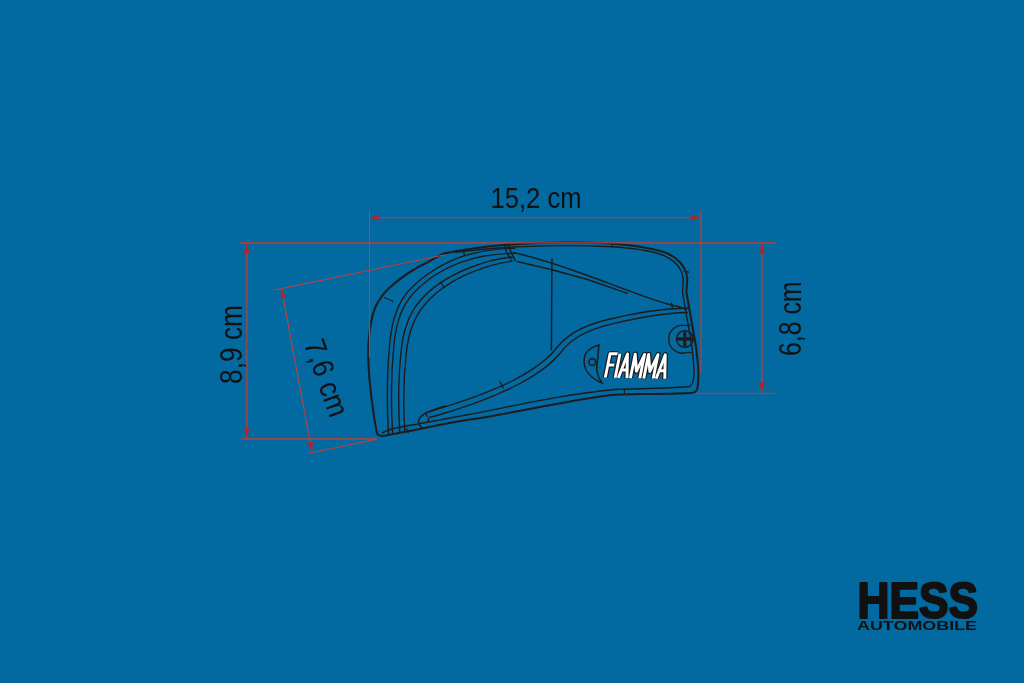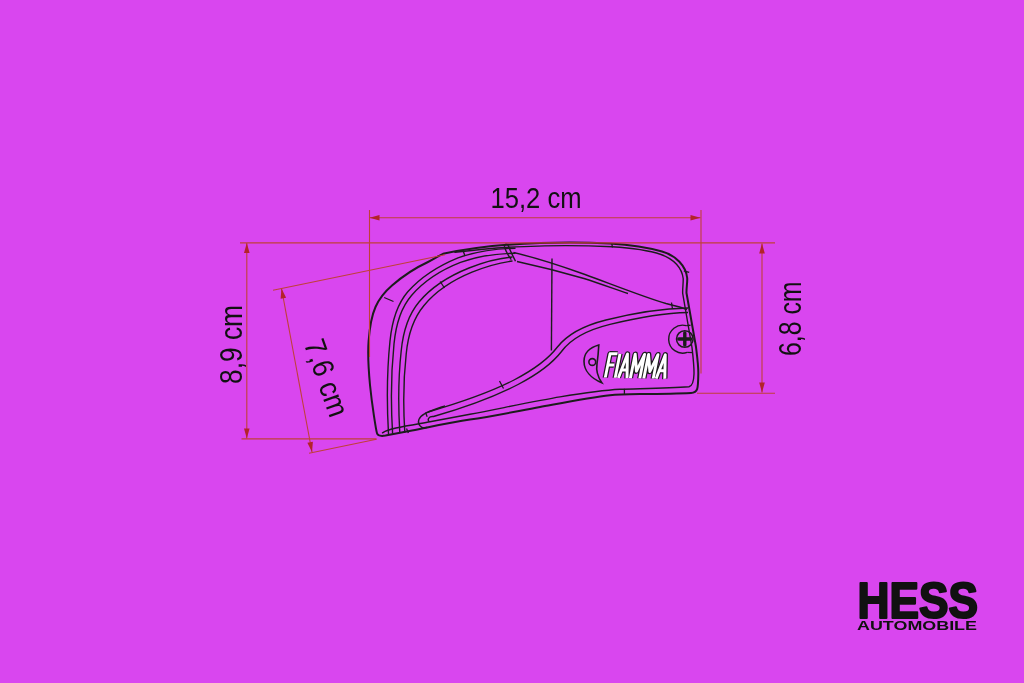"15,2 cm" #page { background: #d946ef -> #0369a1 }
